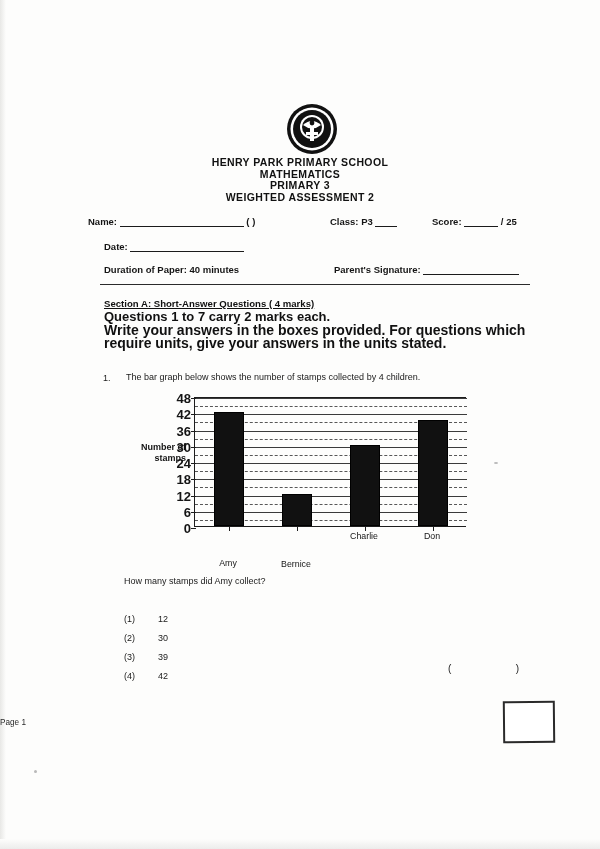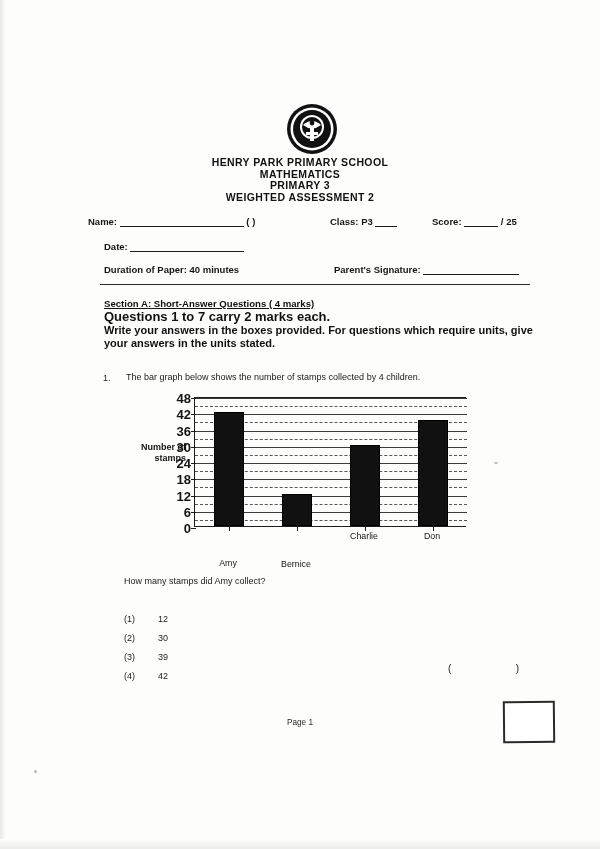"Write your answers in the" .section-instr { font-size: 11px -> 14px }
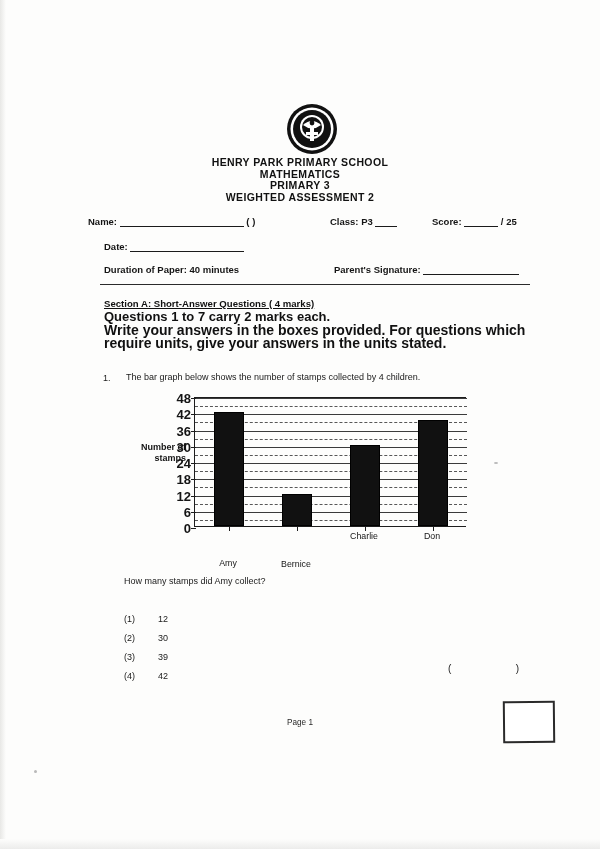"Page 1" .footer { text-align: center -> none }
